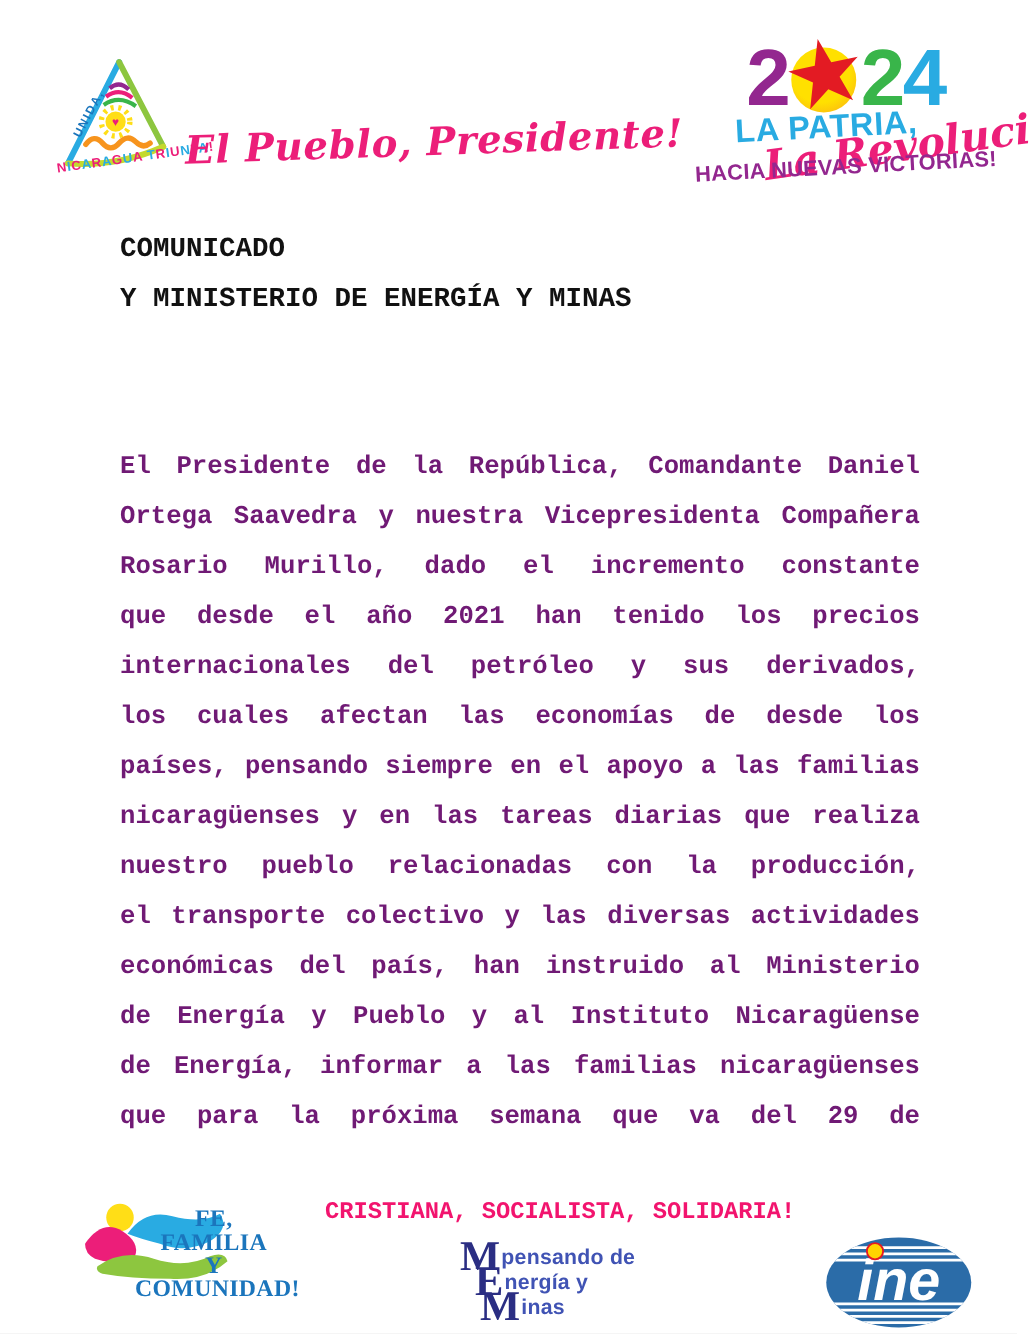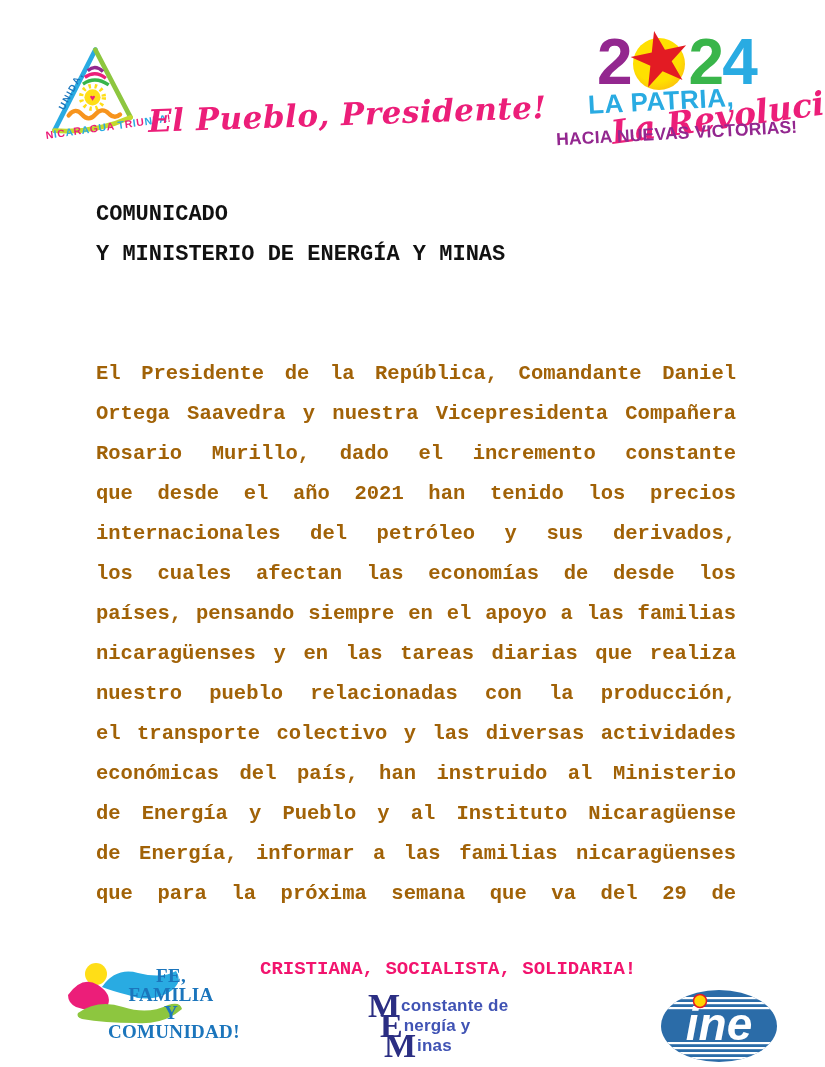"COMUNICADO" .doc-title { top: 195px -> 180px }
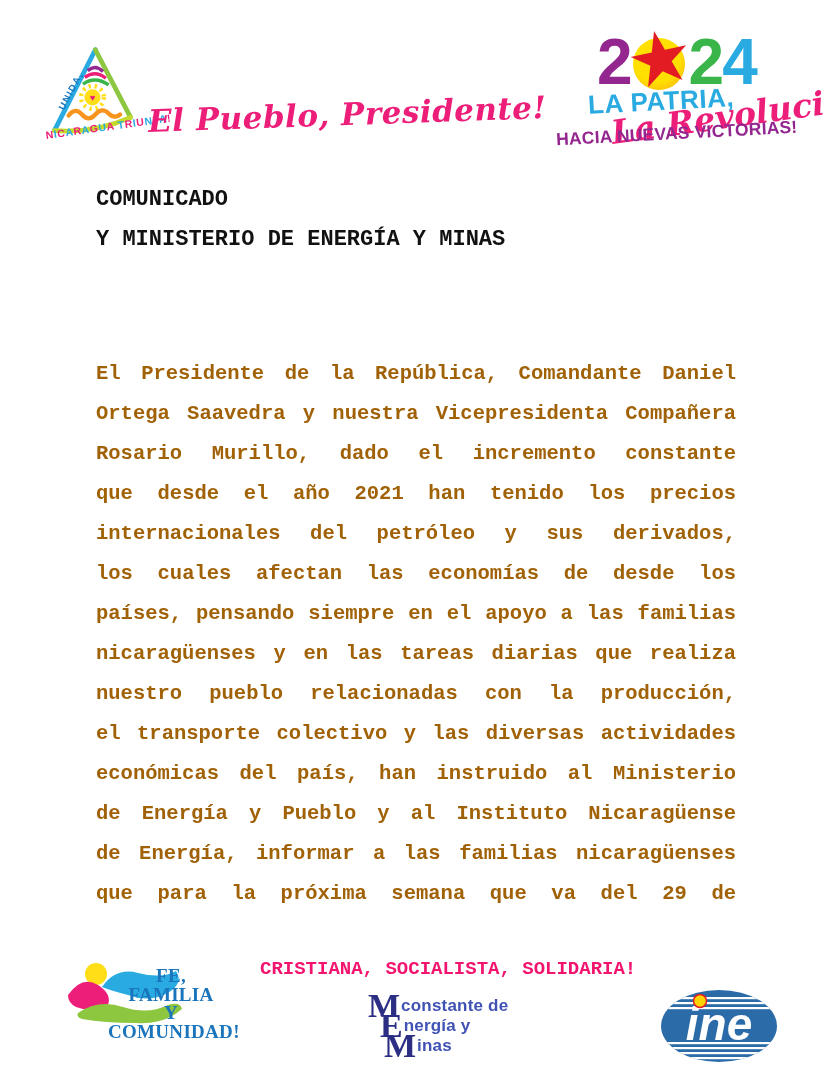"El Presidente de la República," .doc-body { color: #a16207 -> #701a75 }
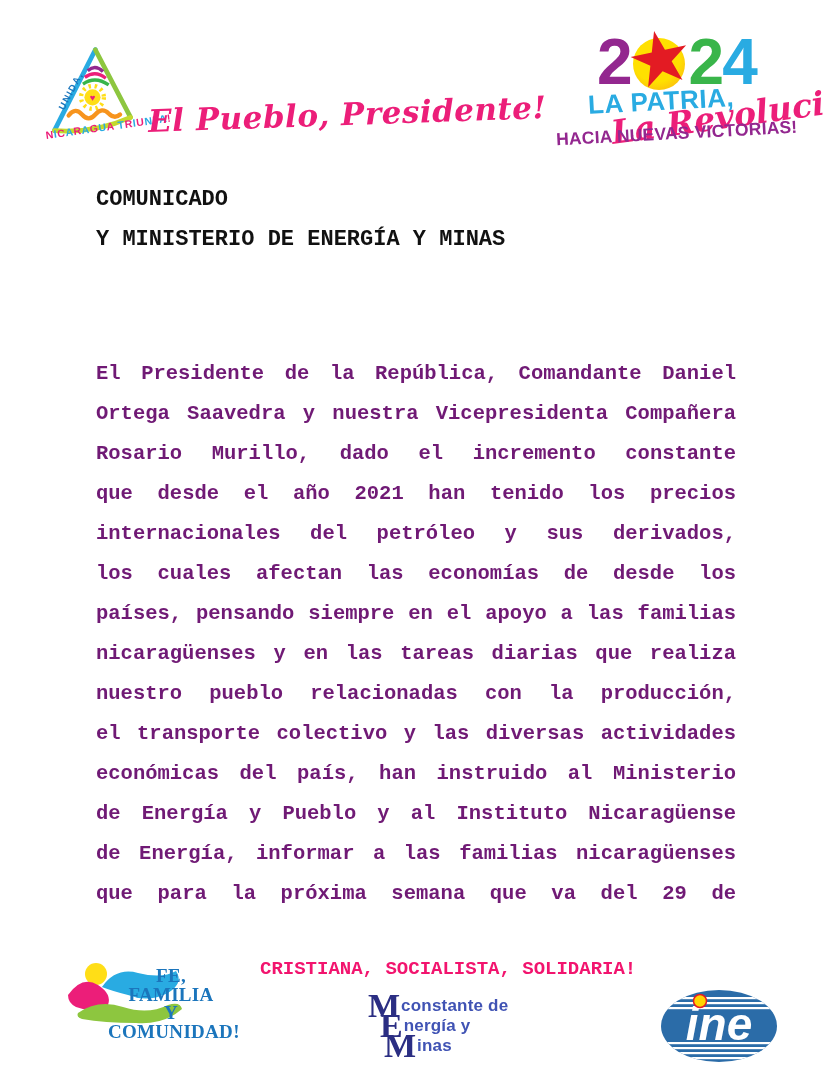"constante de" span.mem-rest { text: constante -> pensando }
